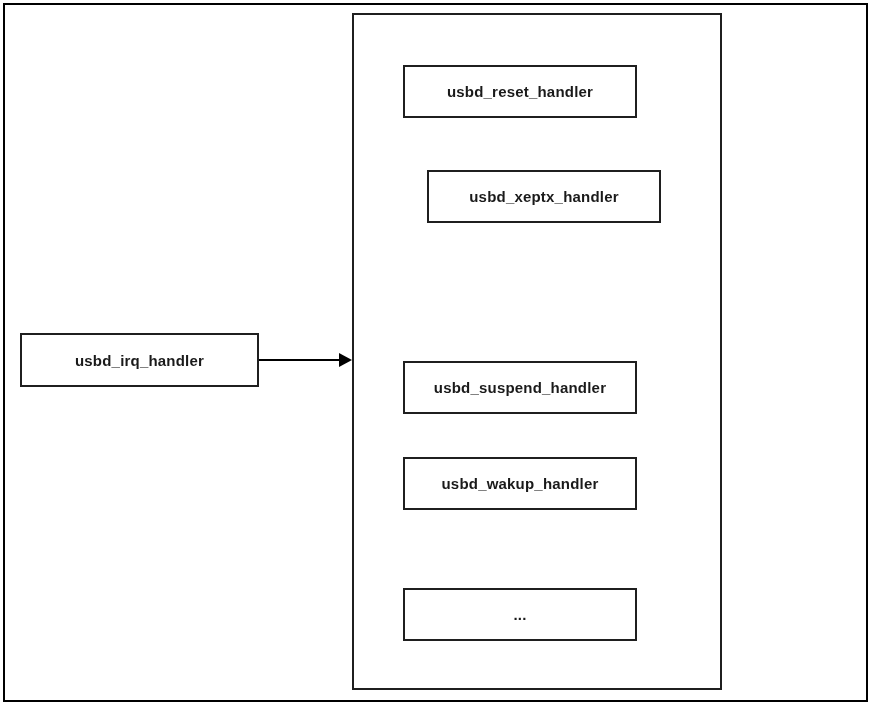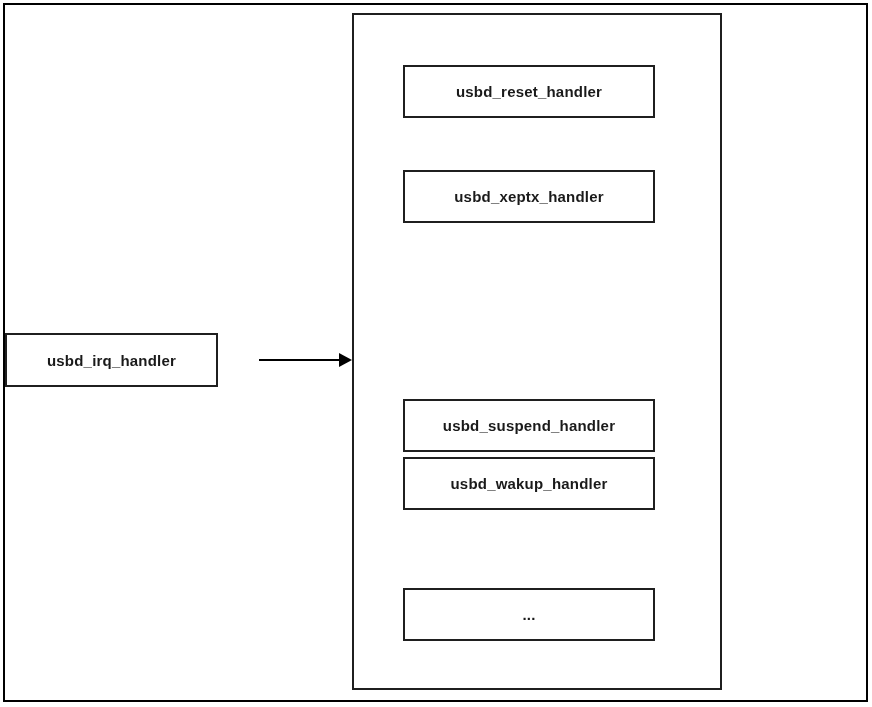"usbd_reset_handler" .handler-box { width: 252px -> 234px }
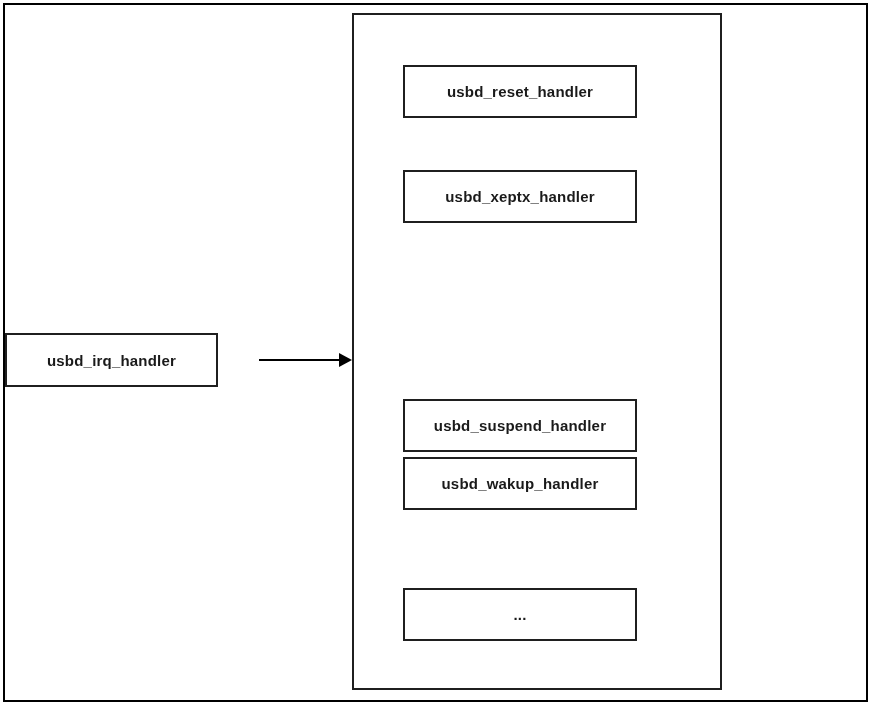"usbd_xeptx_handler" .handler-1 { margin-left: none -> 24px }
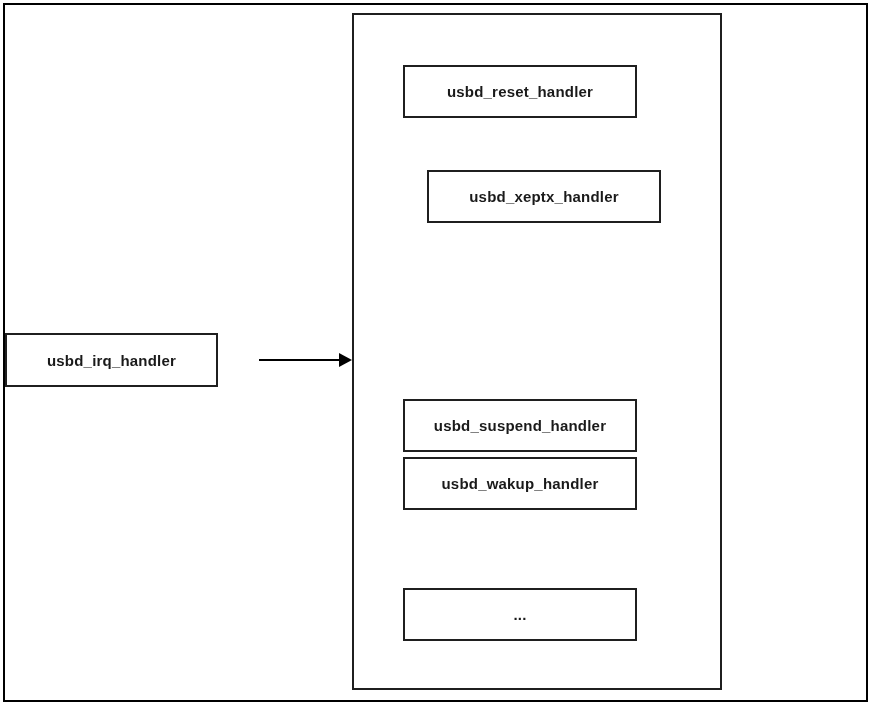"usbd_irq_handler" .source-box { left: 5px -> 20px; width: 213px -> 239px }
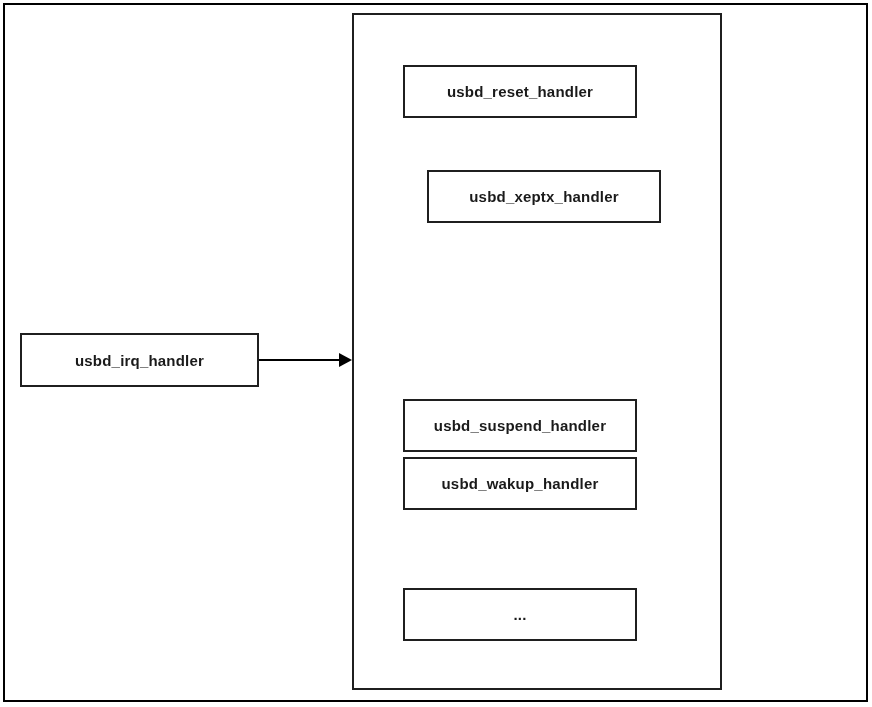"usbd_suspend_handler" .handler-3 { top: 399px -> 361px }
